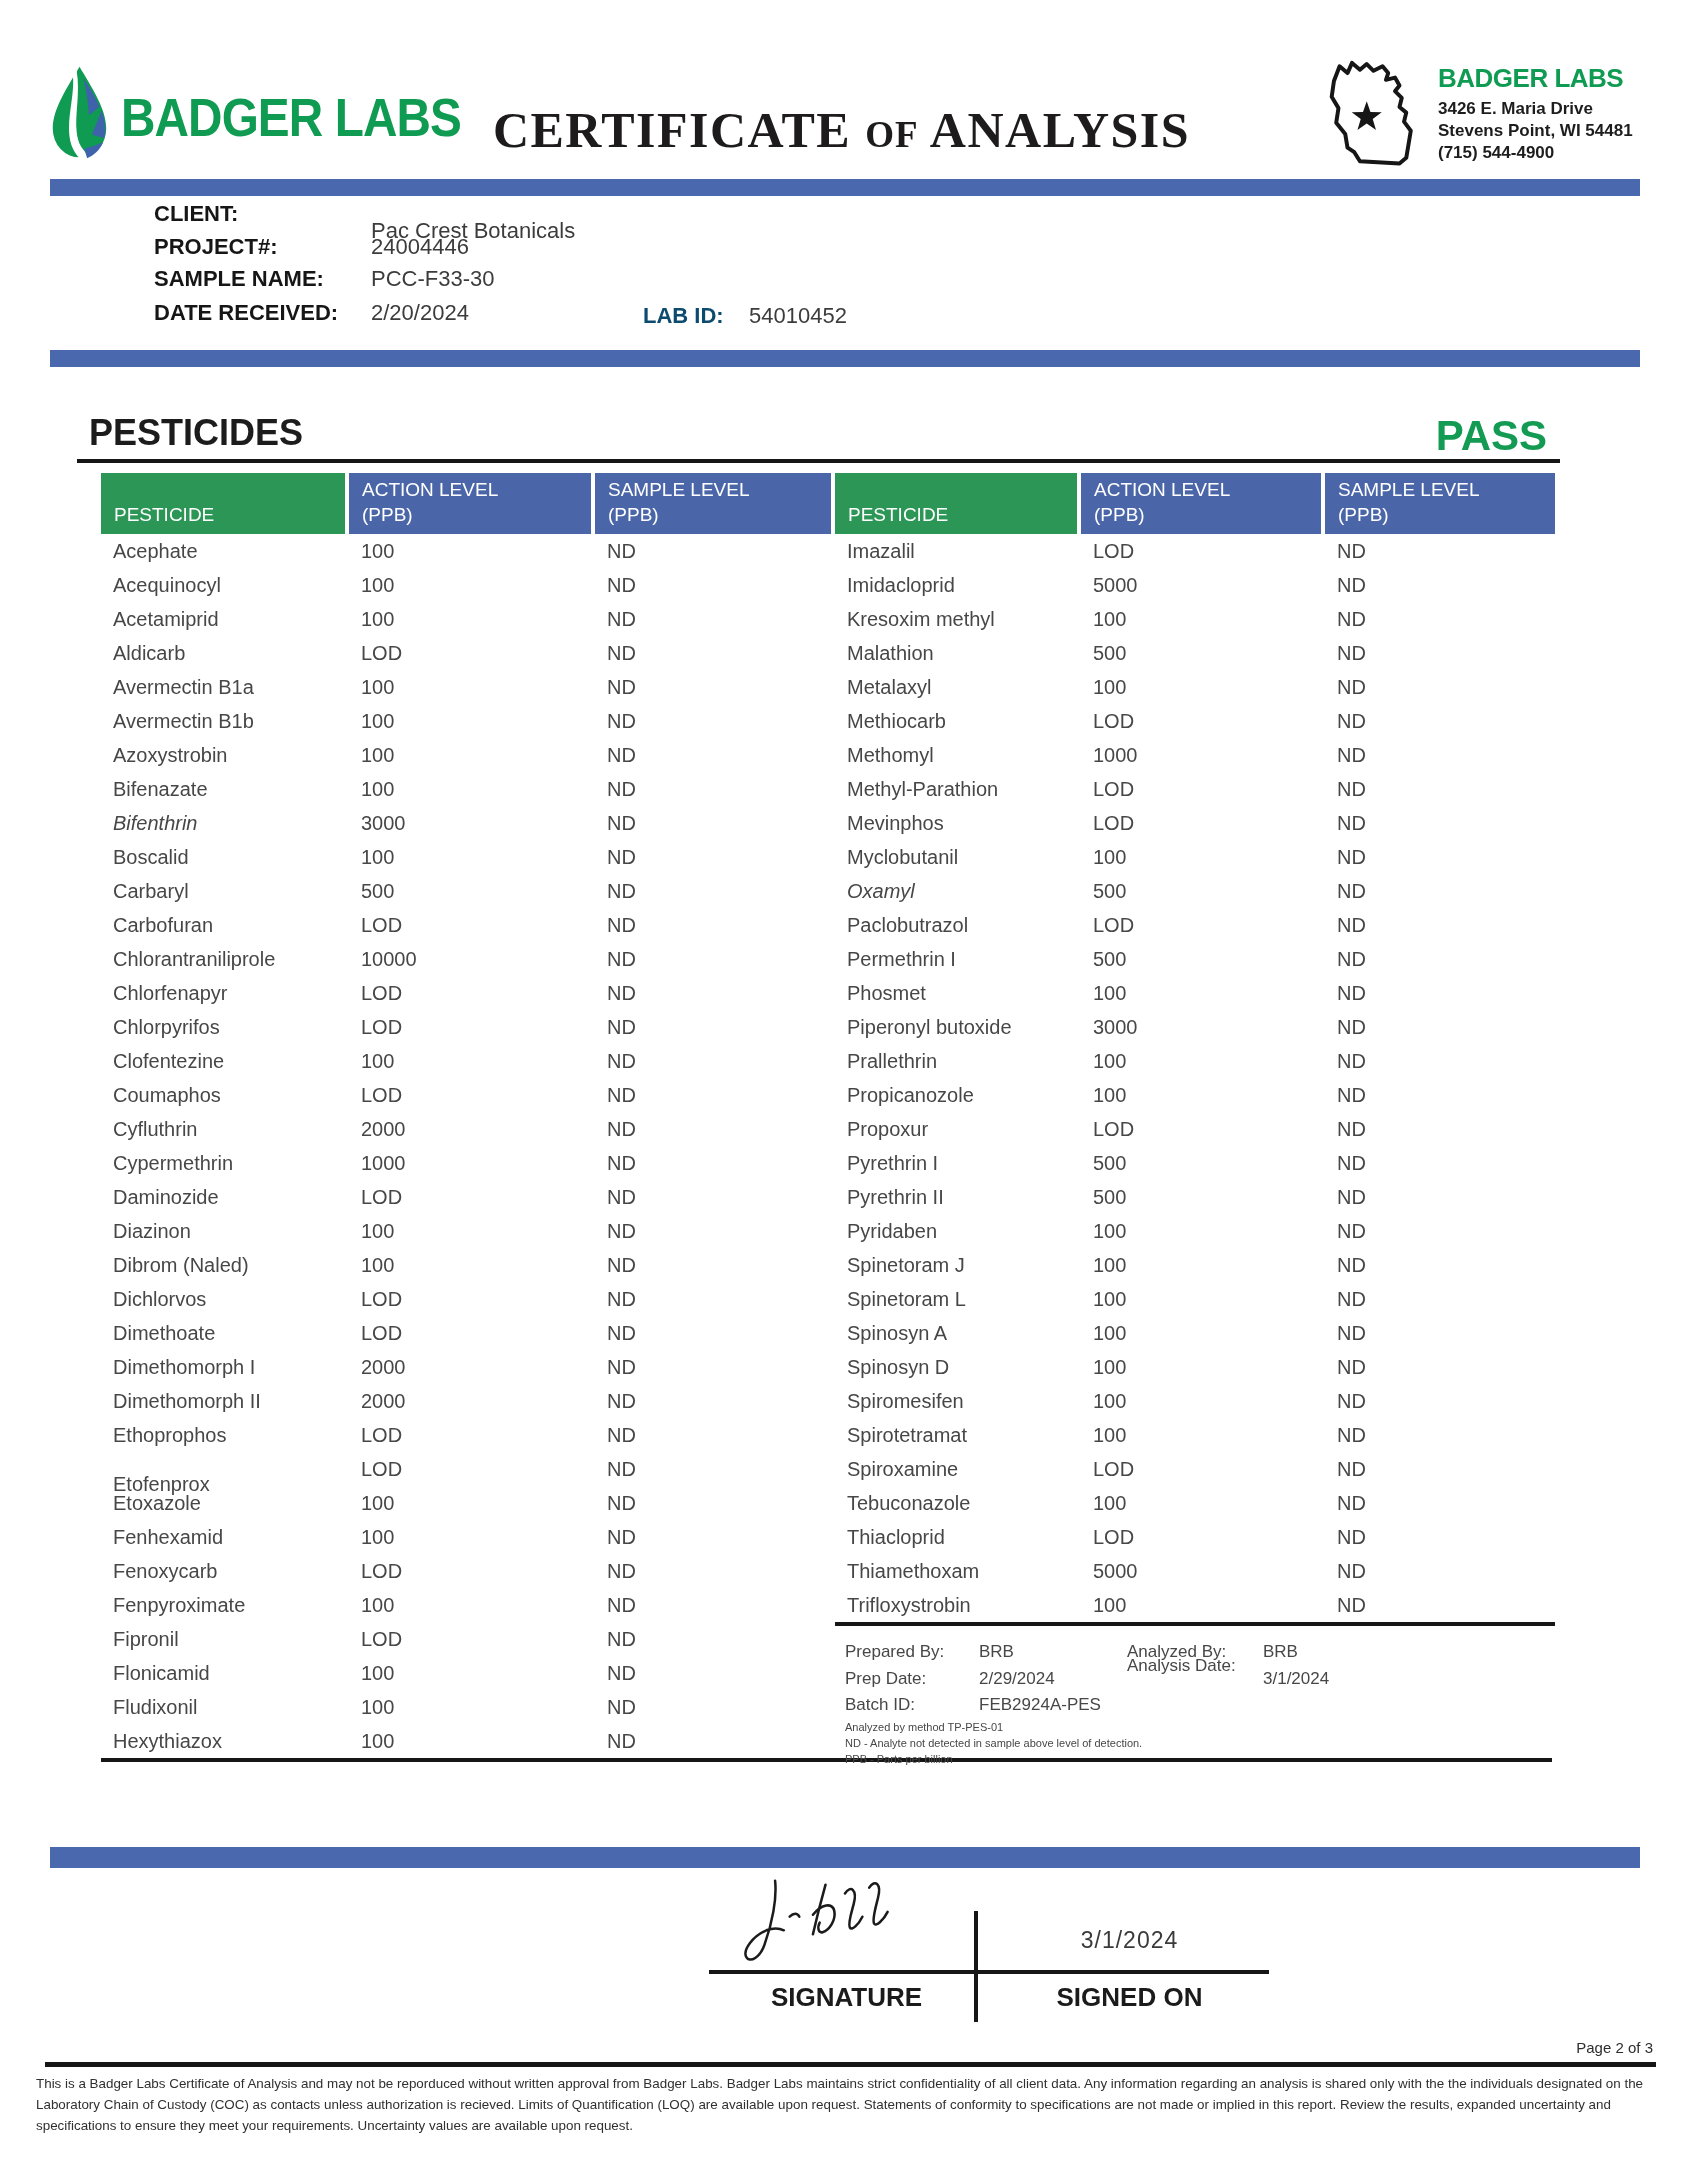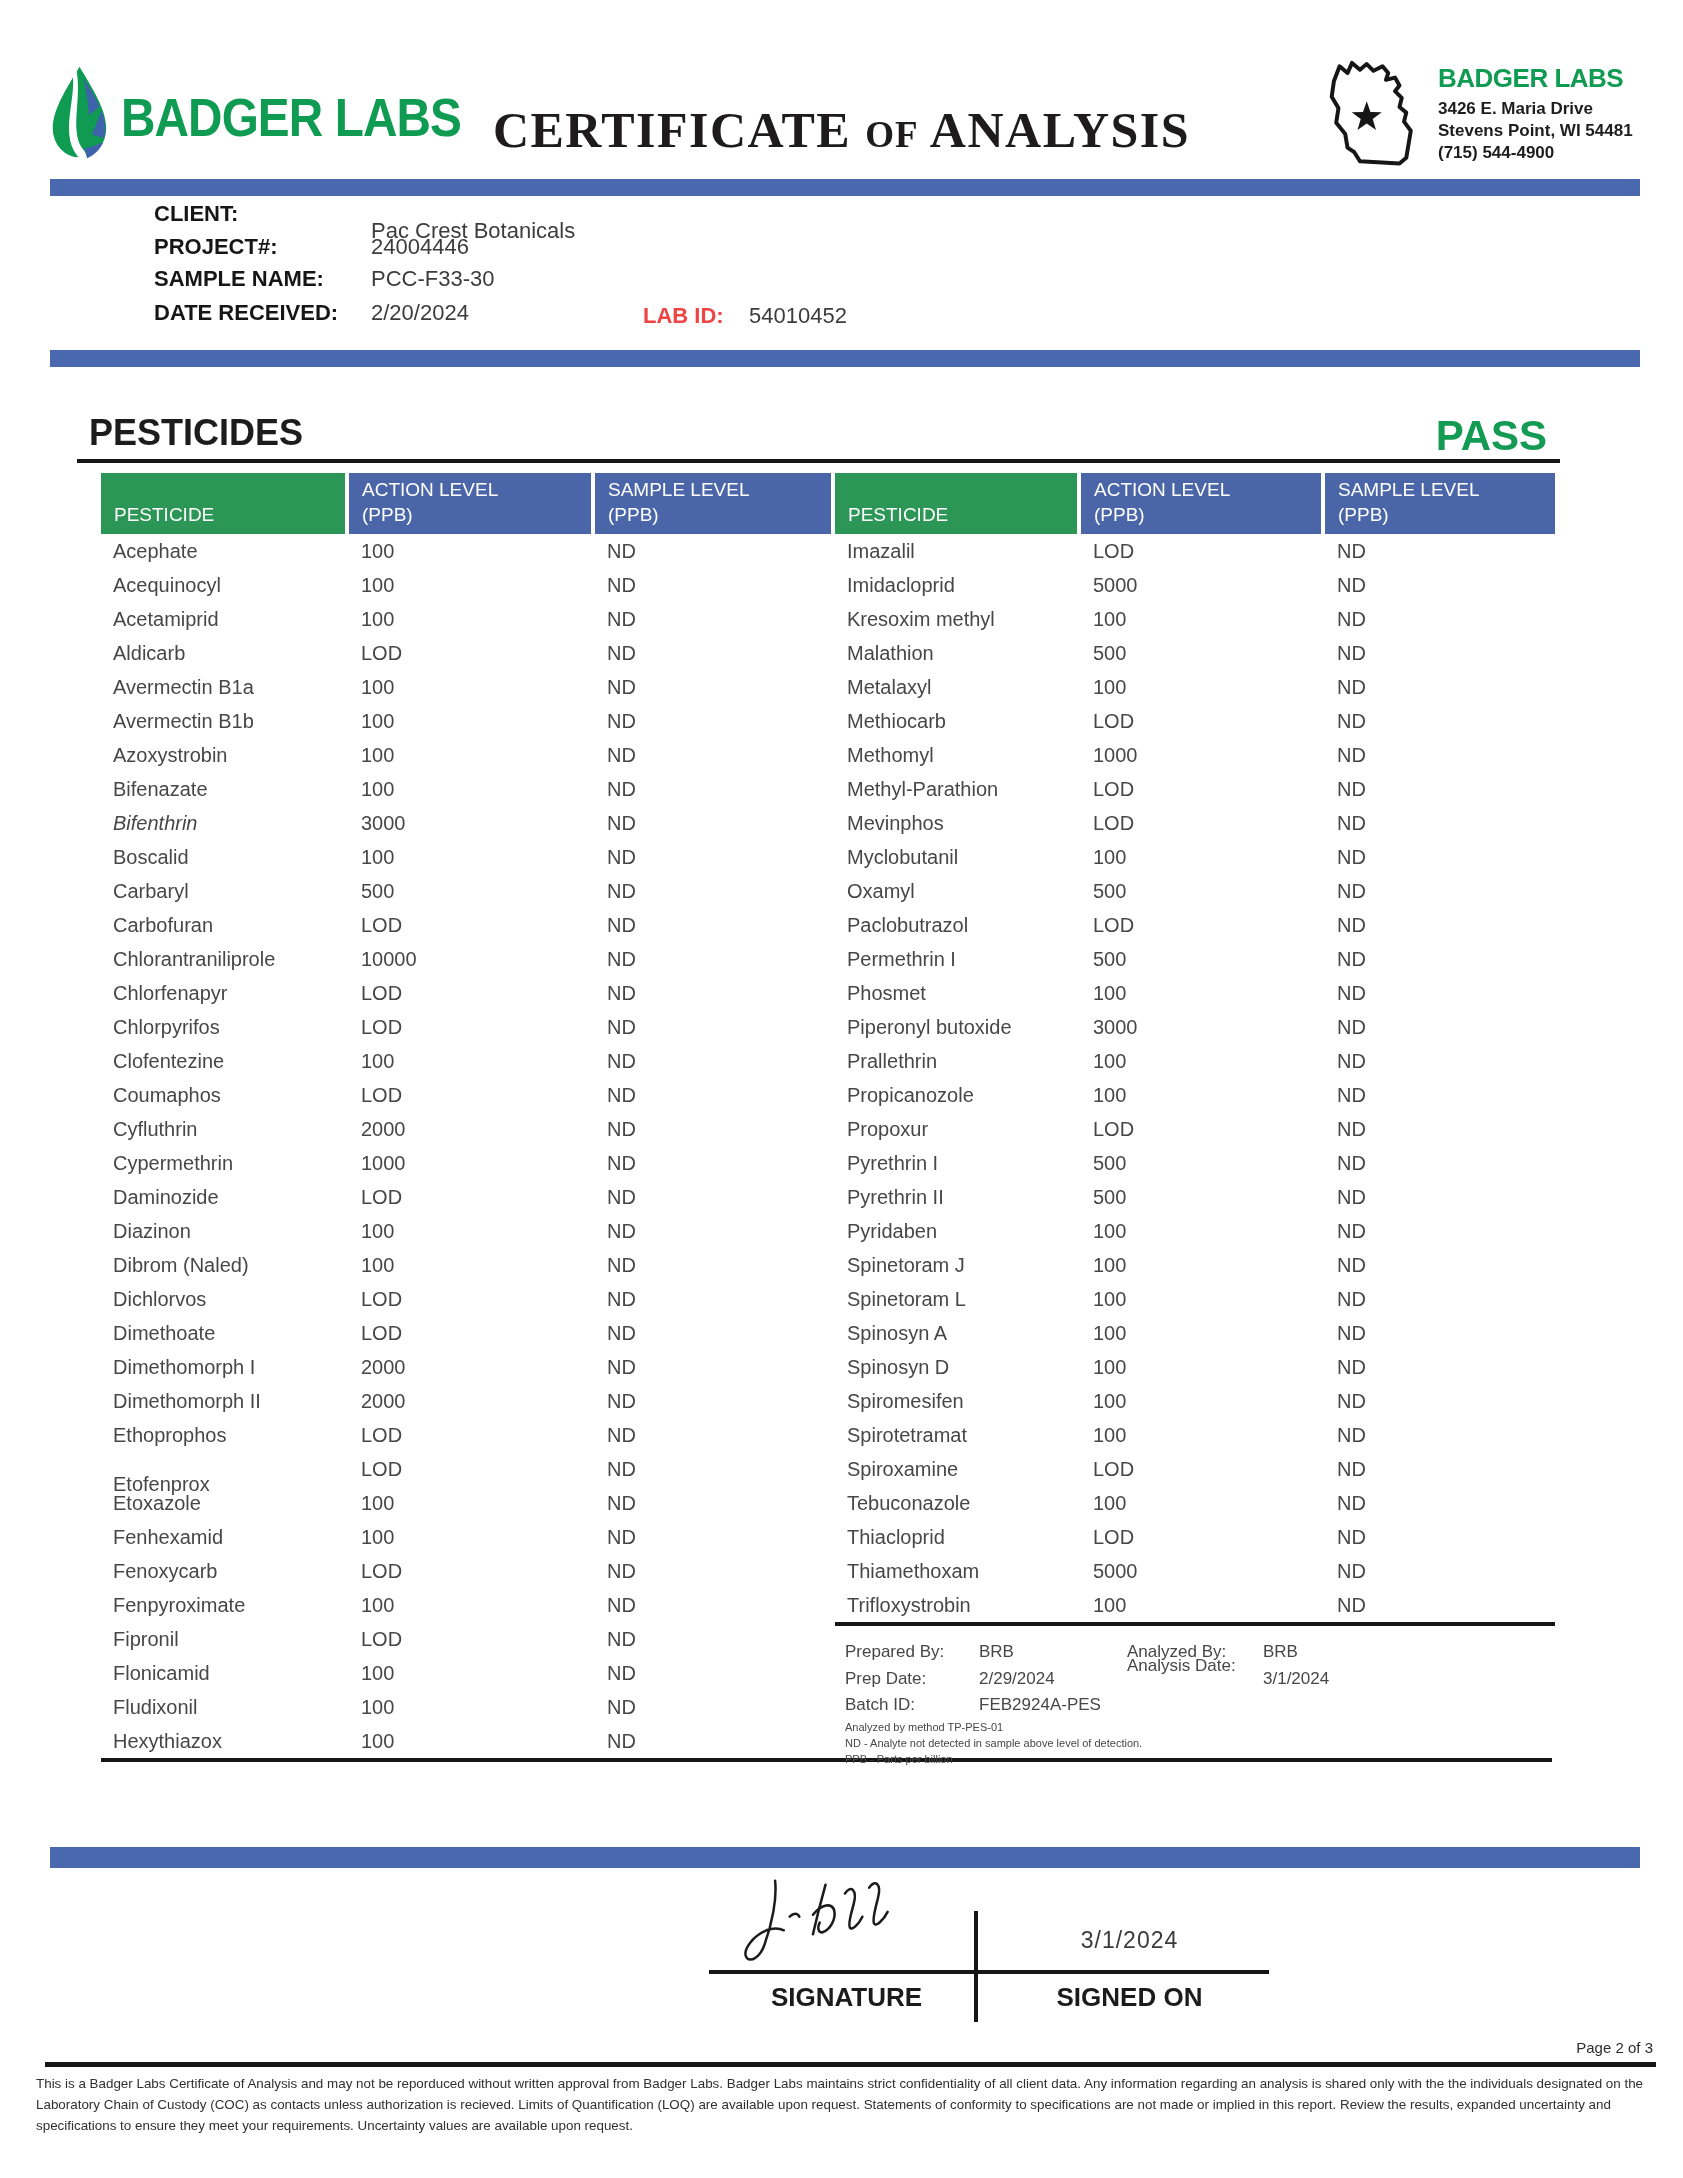"LAB ID:" .labid-label { color: #ef4444 -> #0c4a6e }
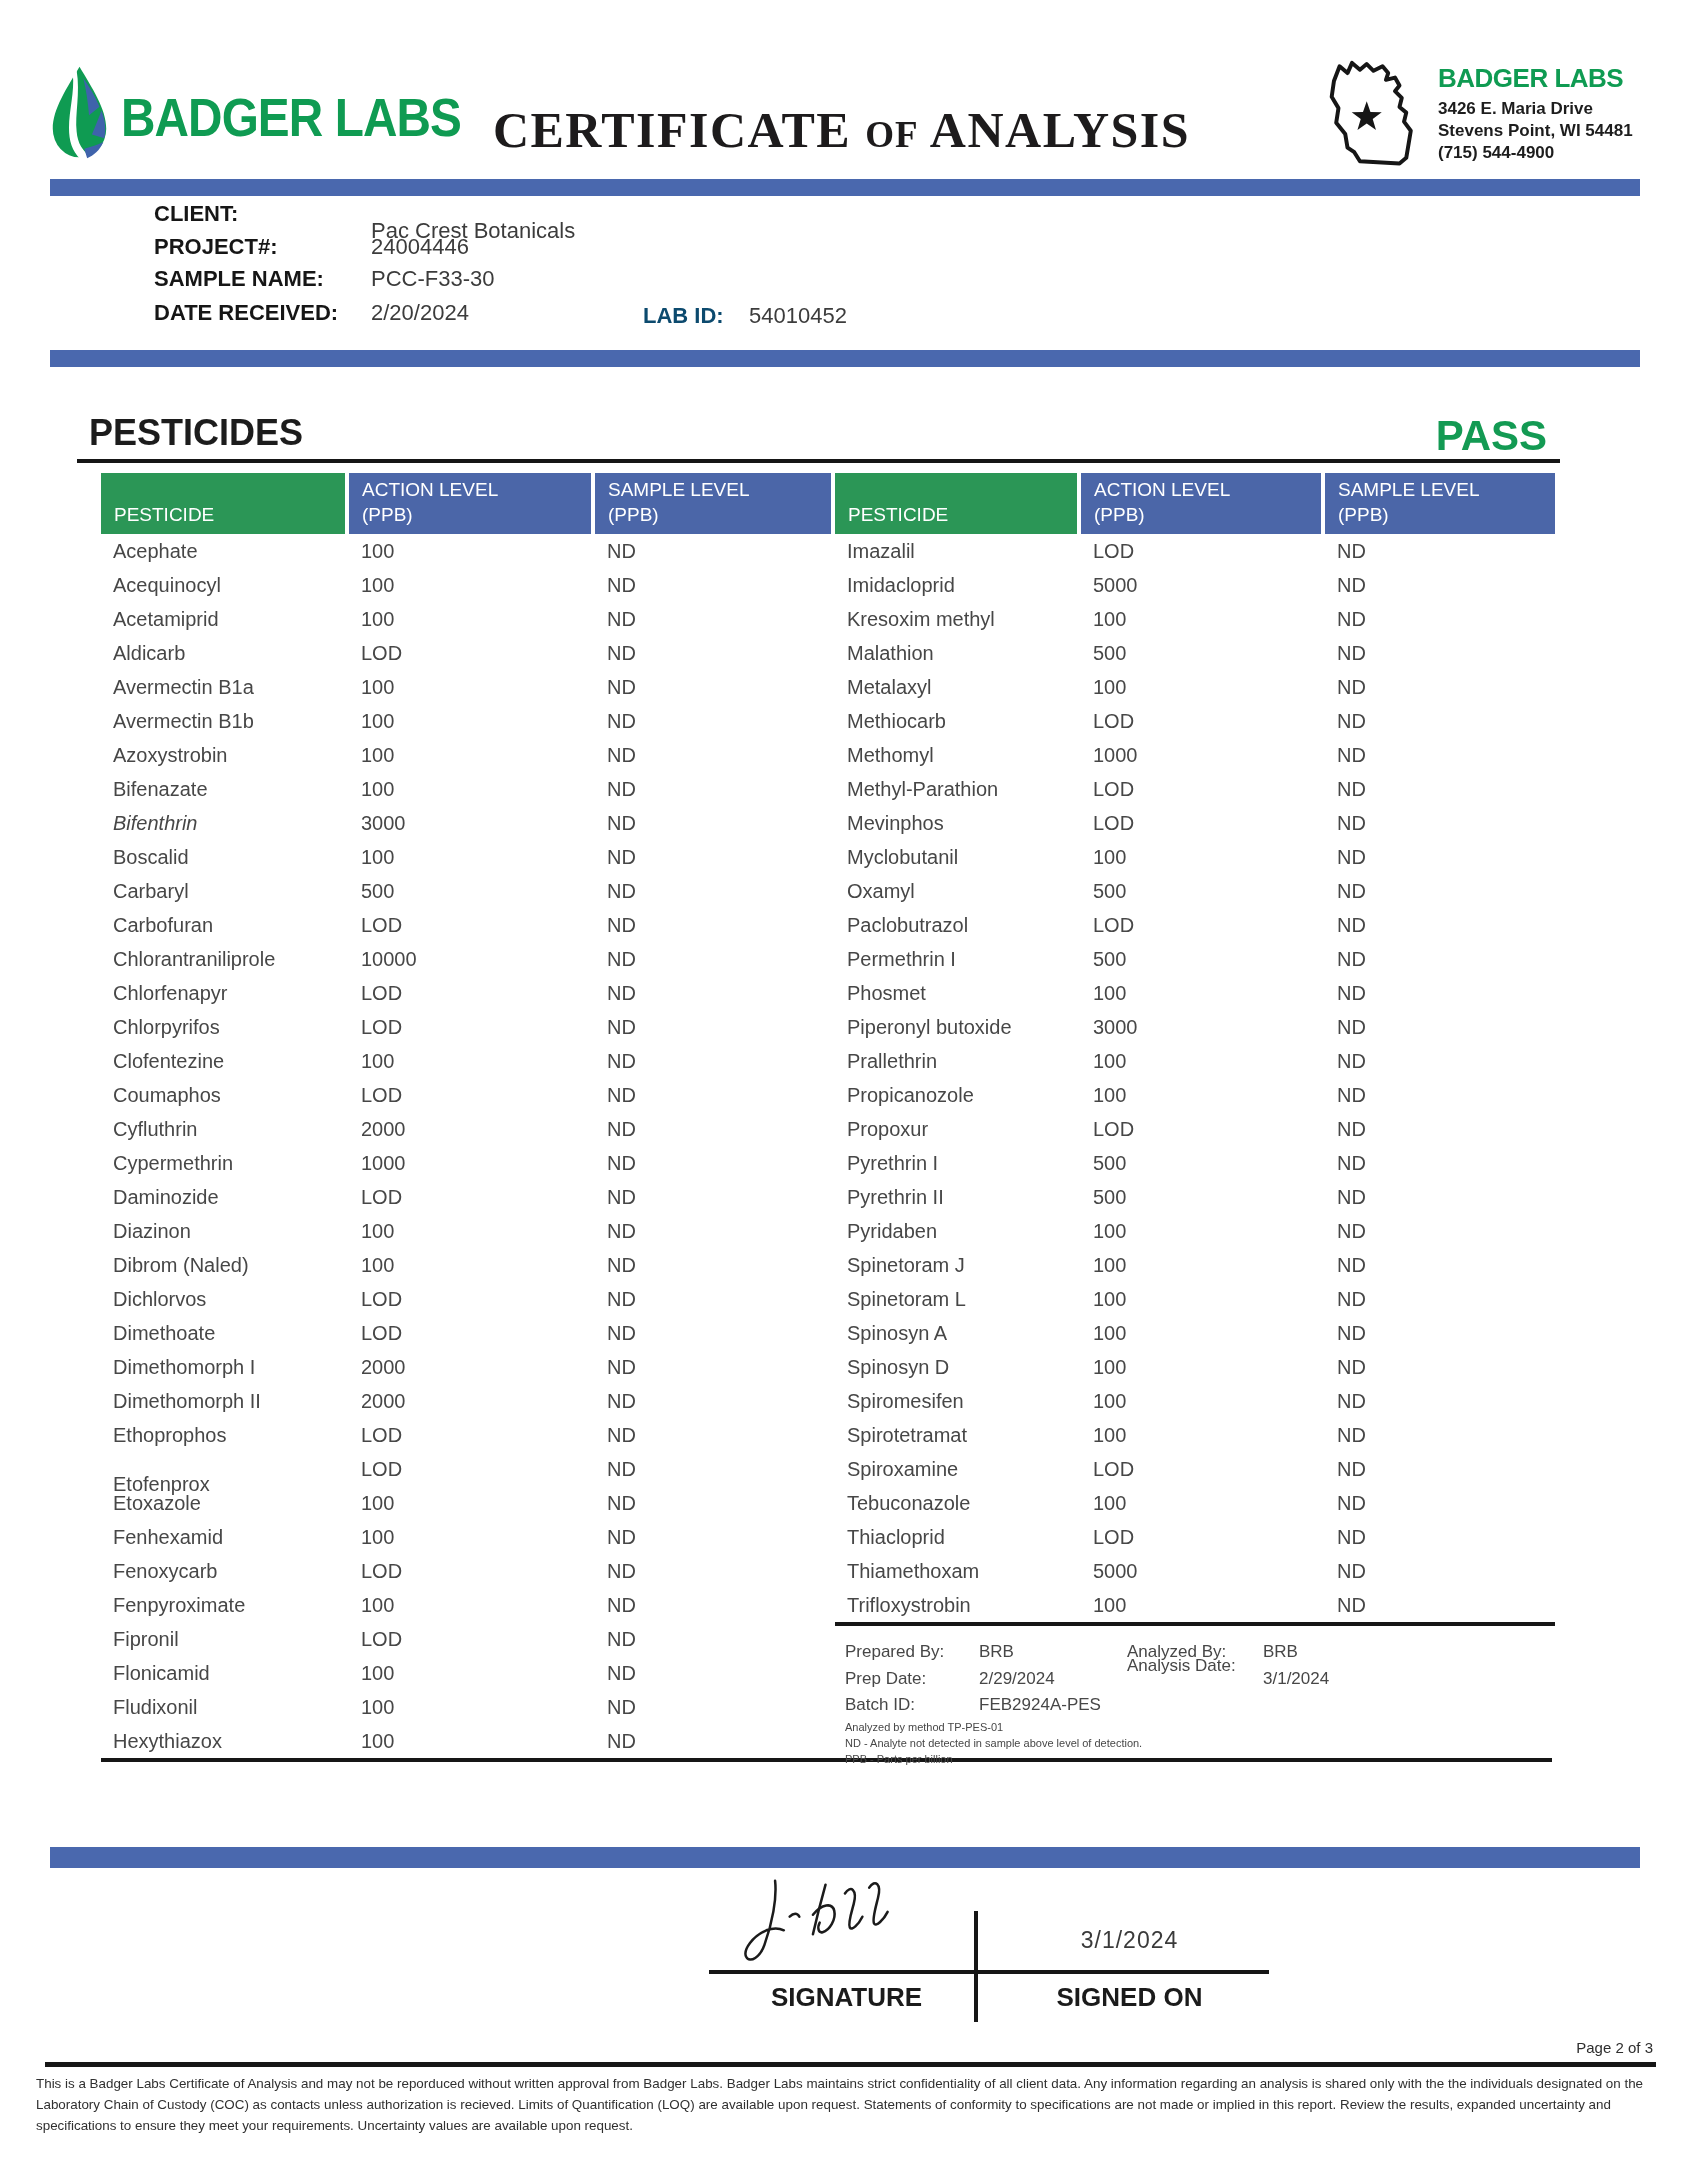"Oxamyl" div.cell { font-style: none -> italic }
